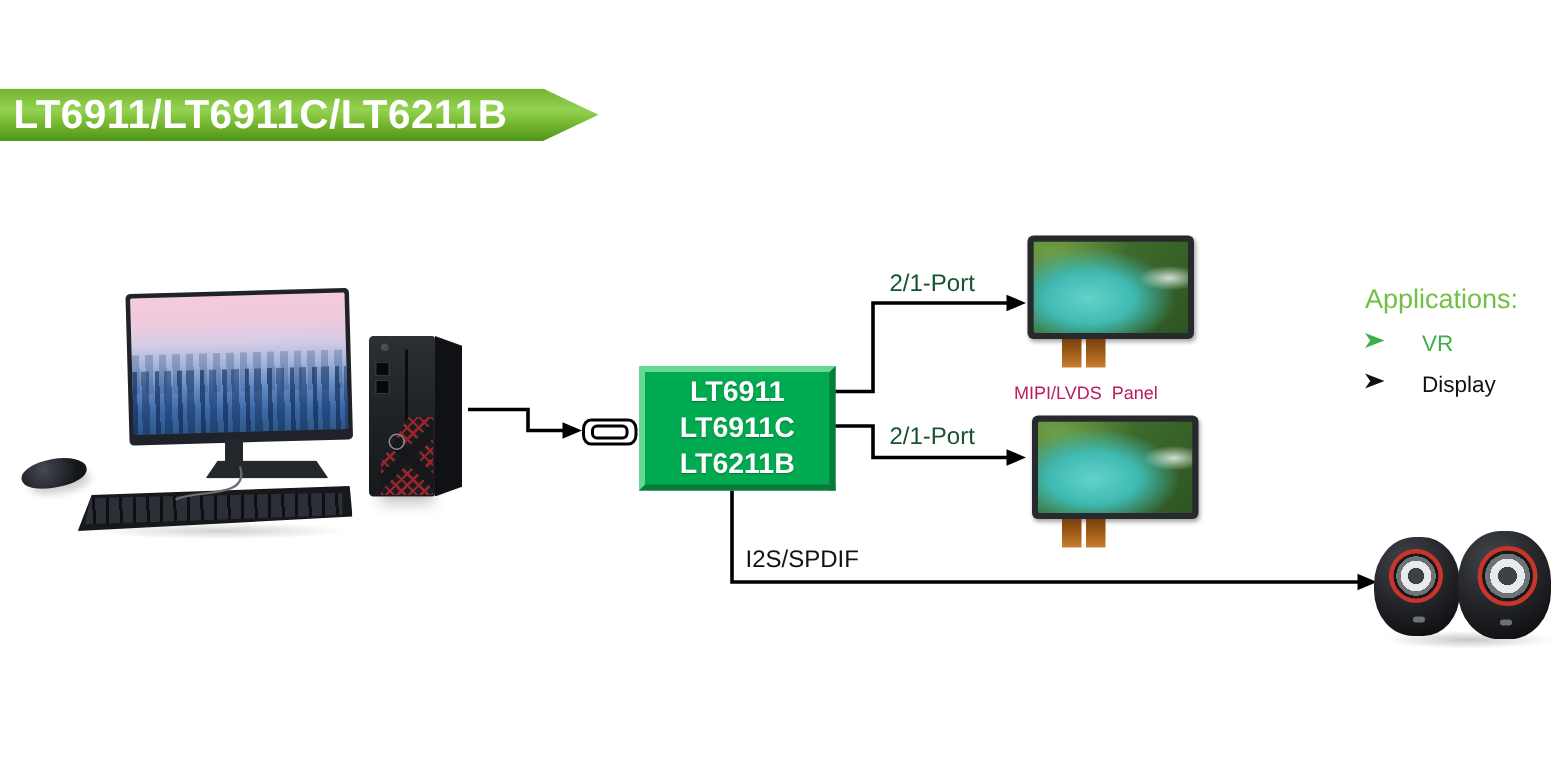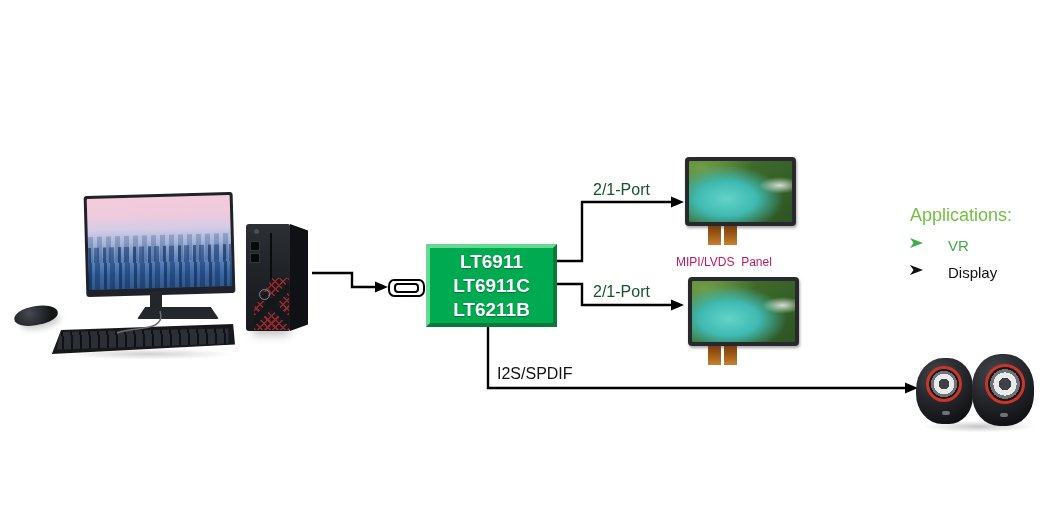"LT6911/LT6911C/LT6211B" div.banner { html: none -> <div> <span>LT6911/LT6911C/LT6211B</span> </div> }
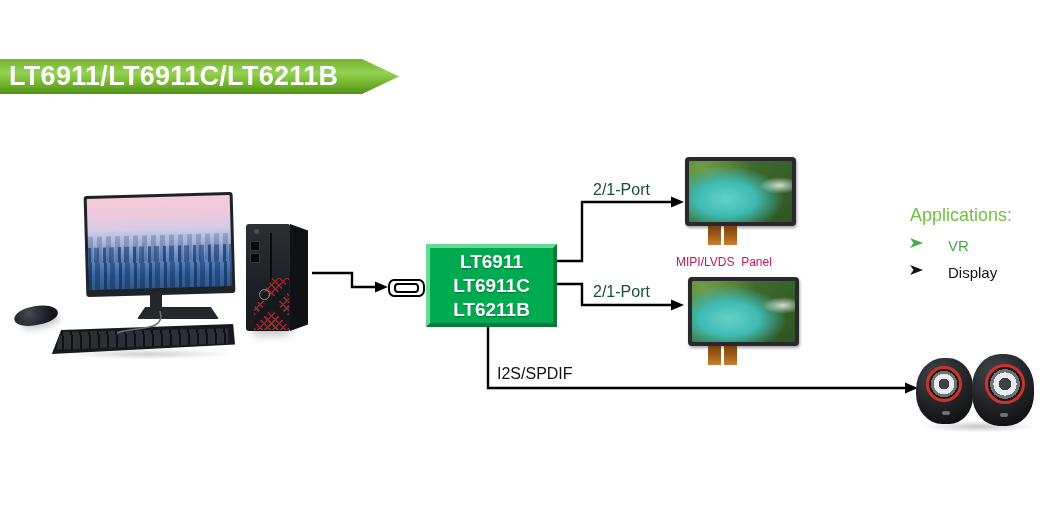"Applications:" .apps { margin-top: 16px -> none }
